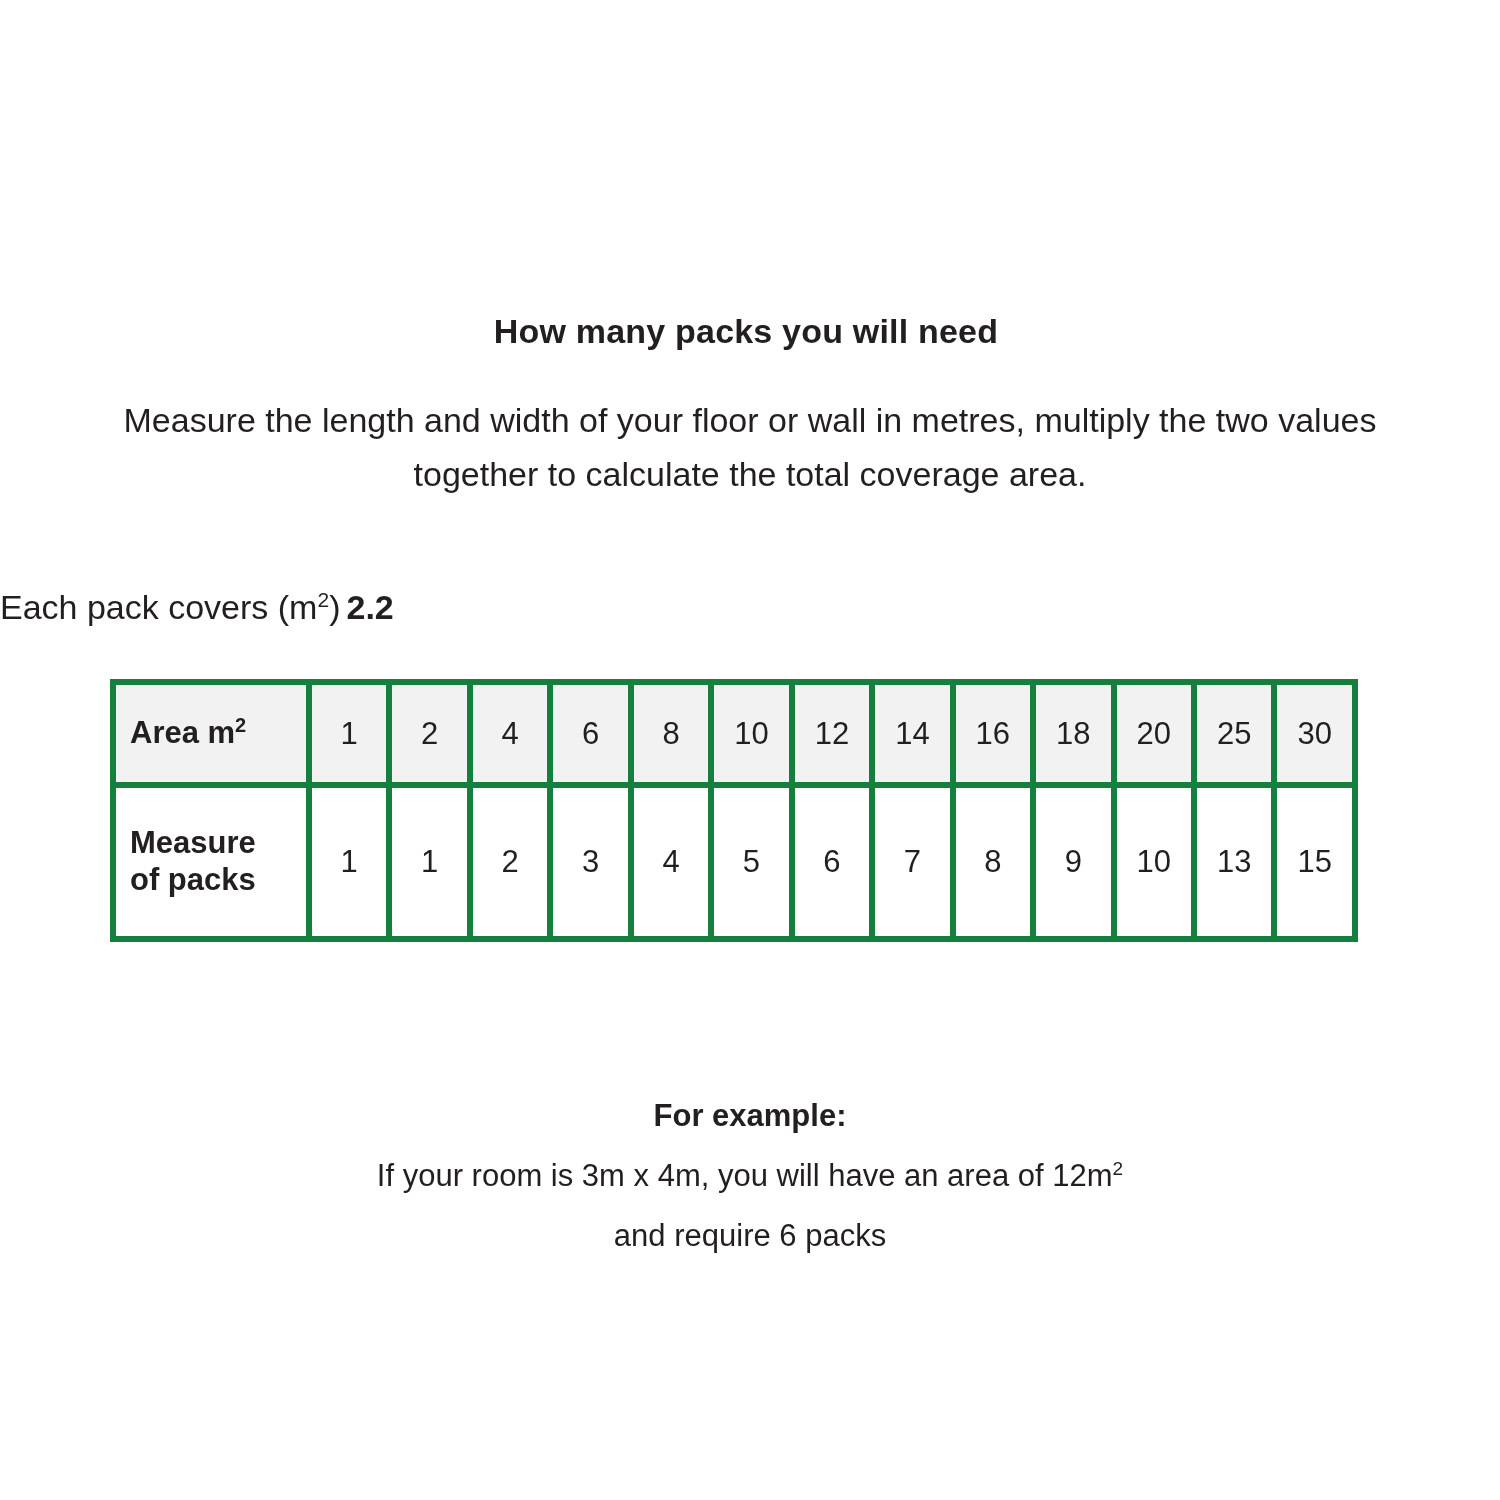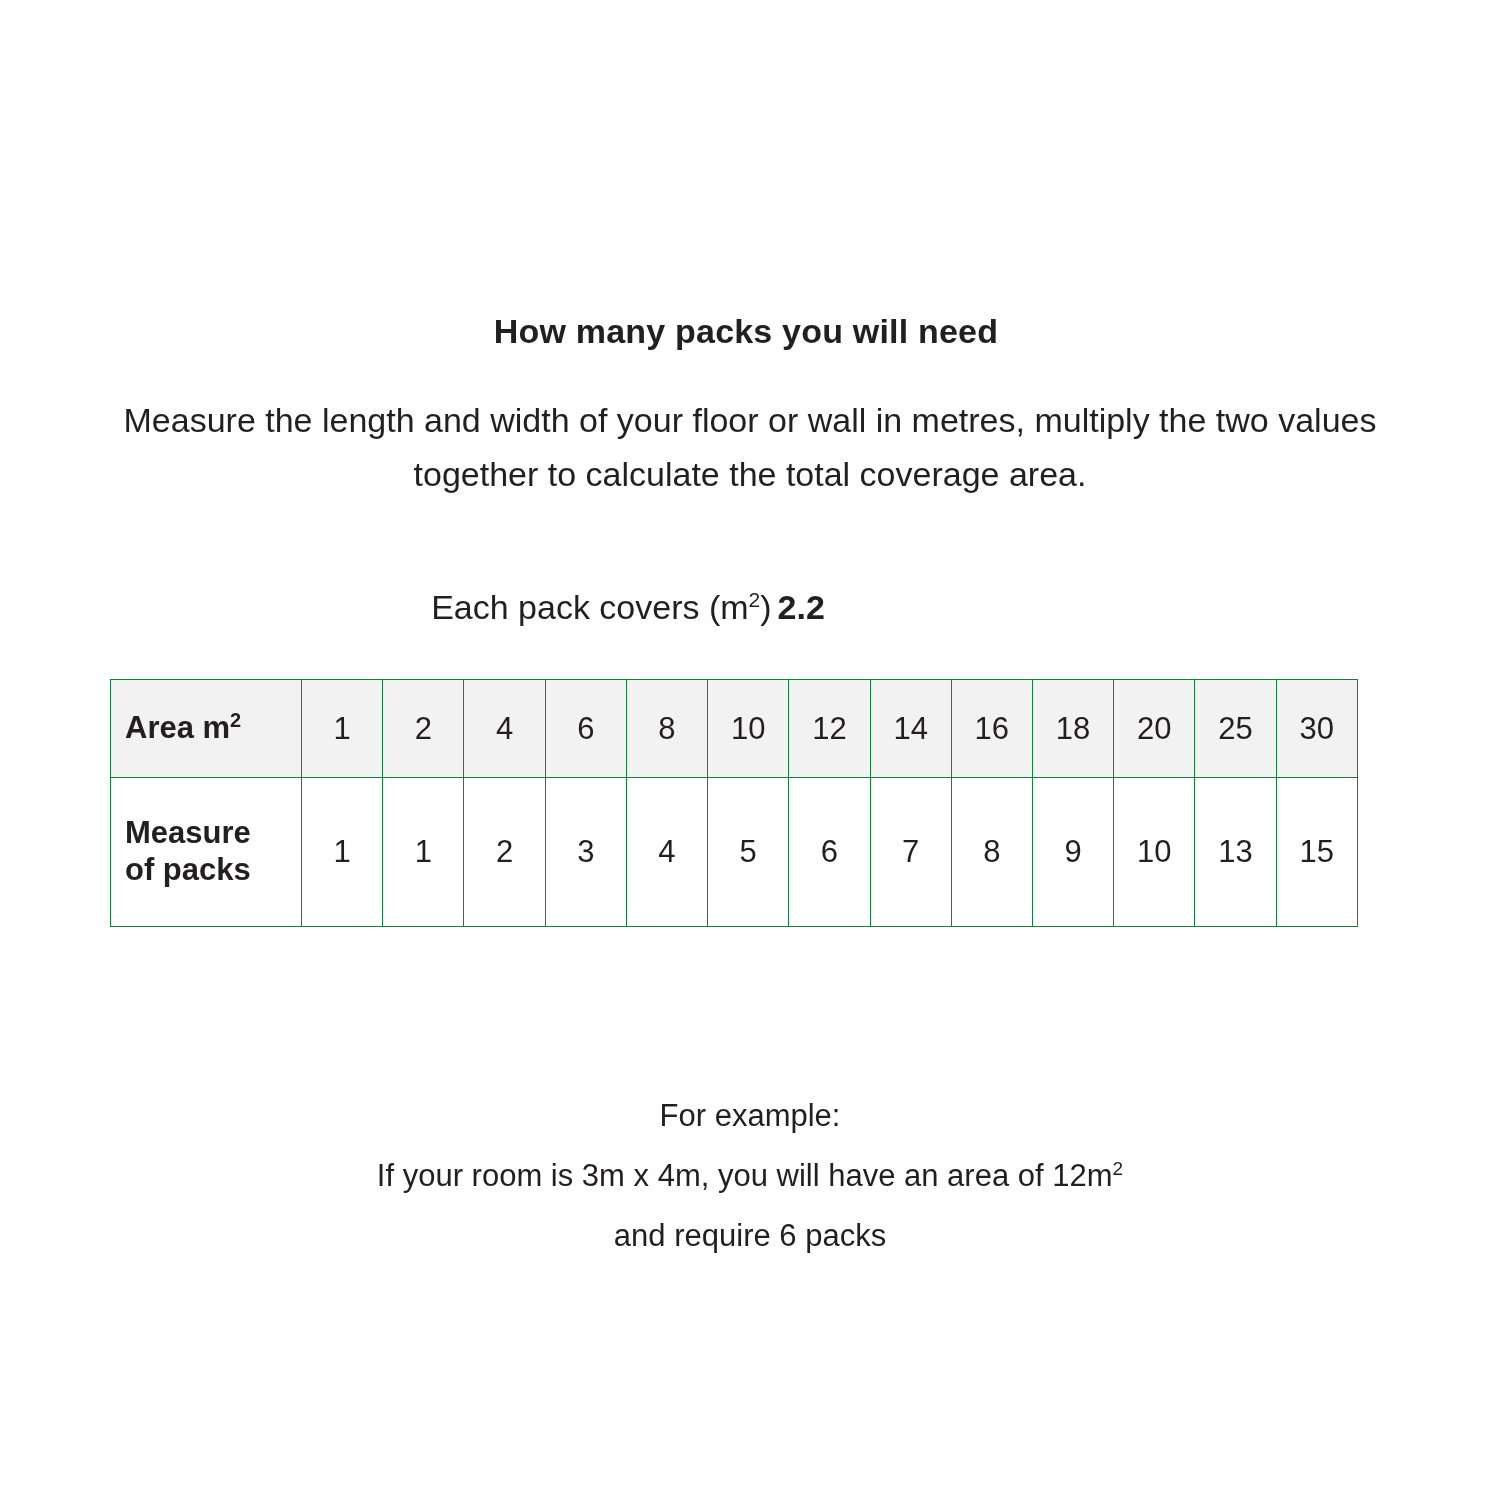"Each pack covers (m2) 2.2" .coverage { text-align: center -> none }
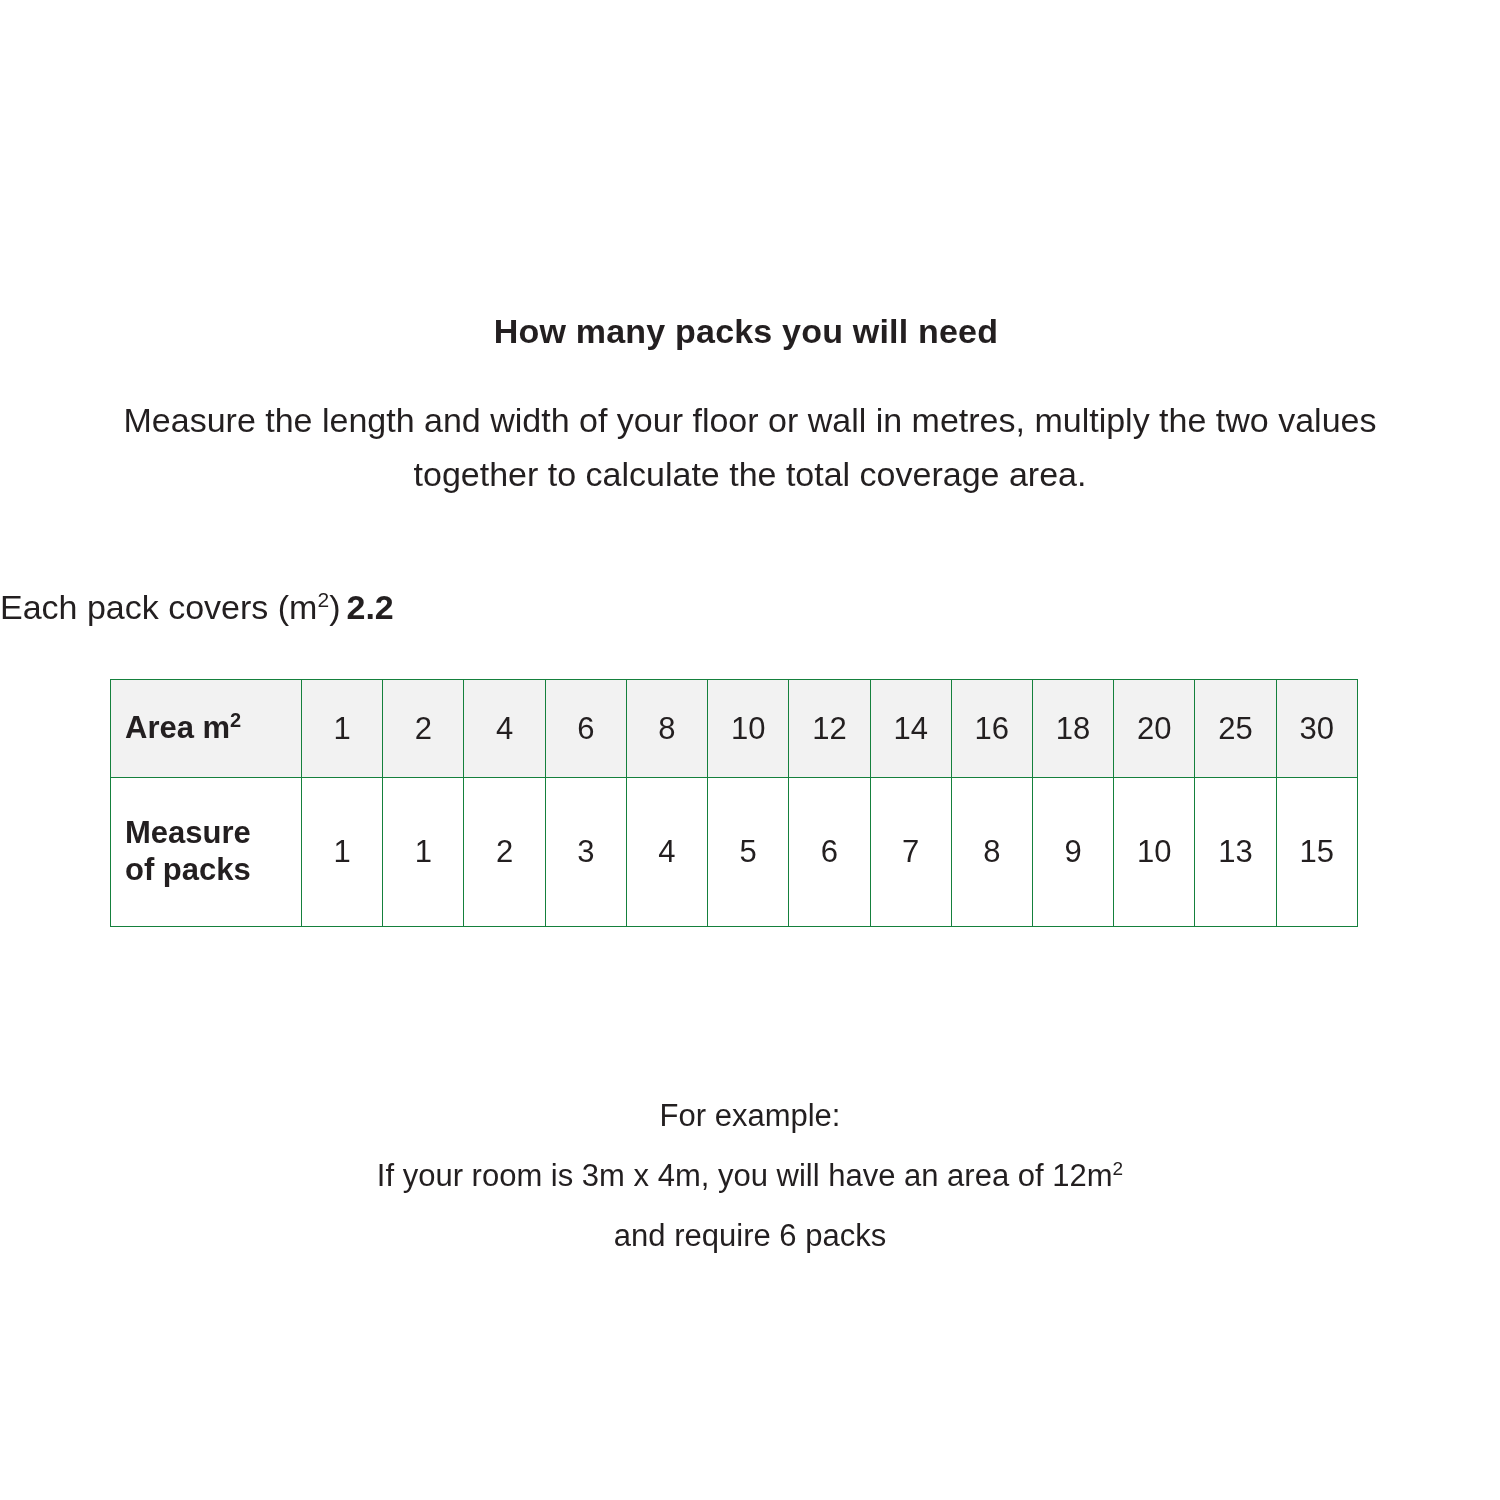"Area m2" table.packs td { border: 1px solid #15803d -> 6px solid #15803d }
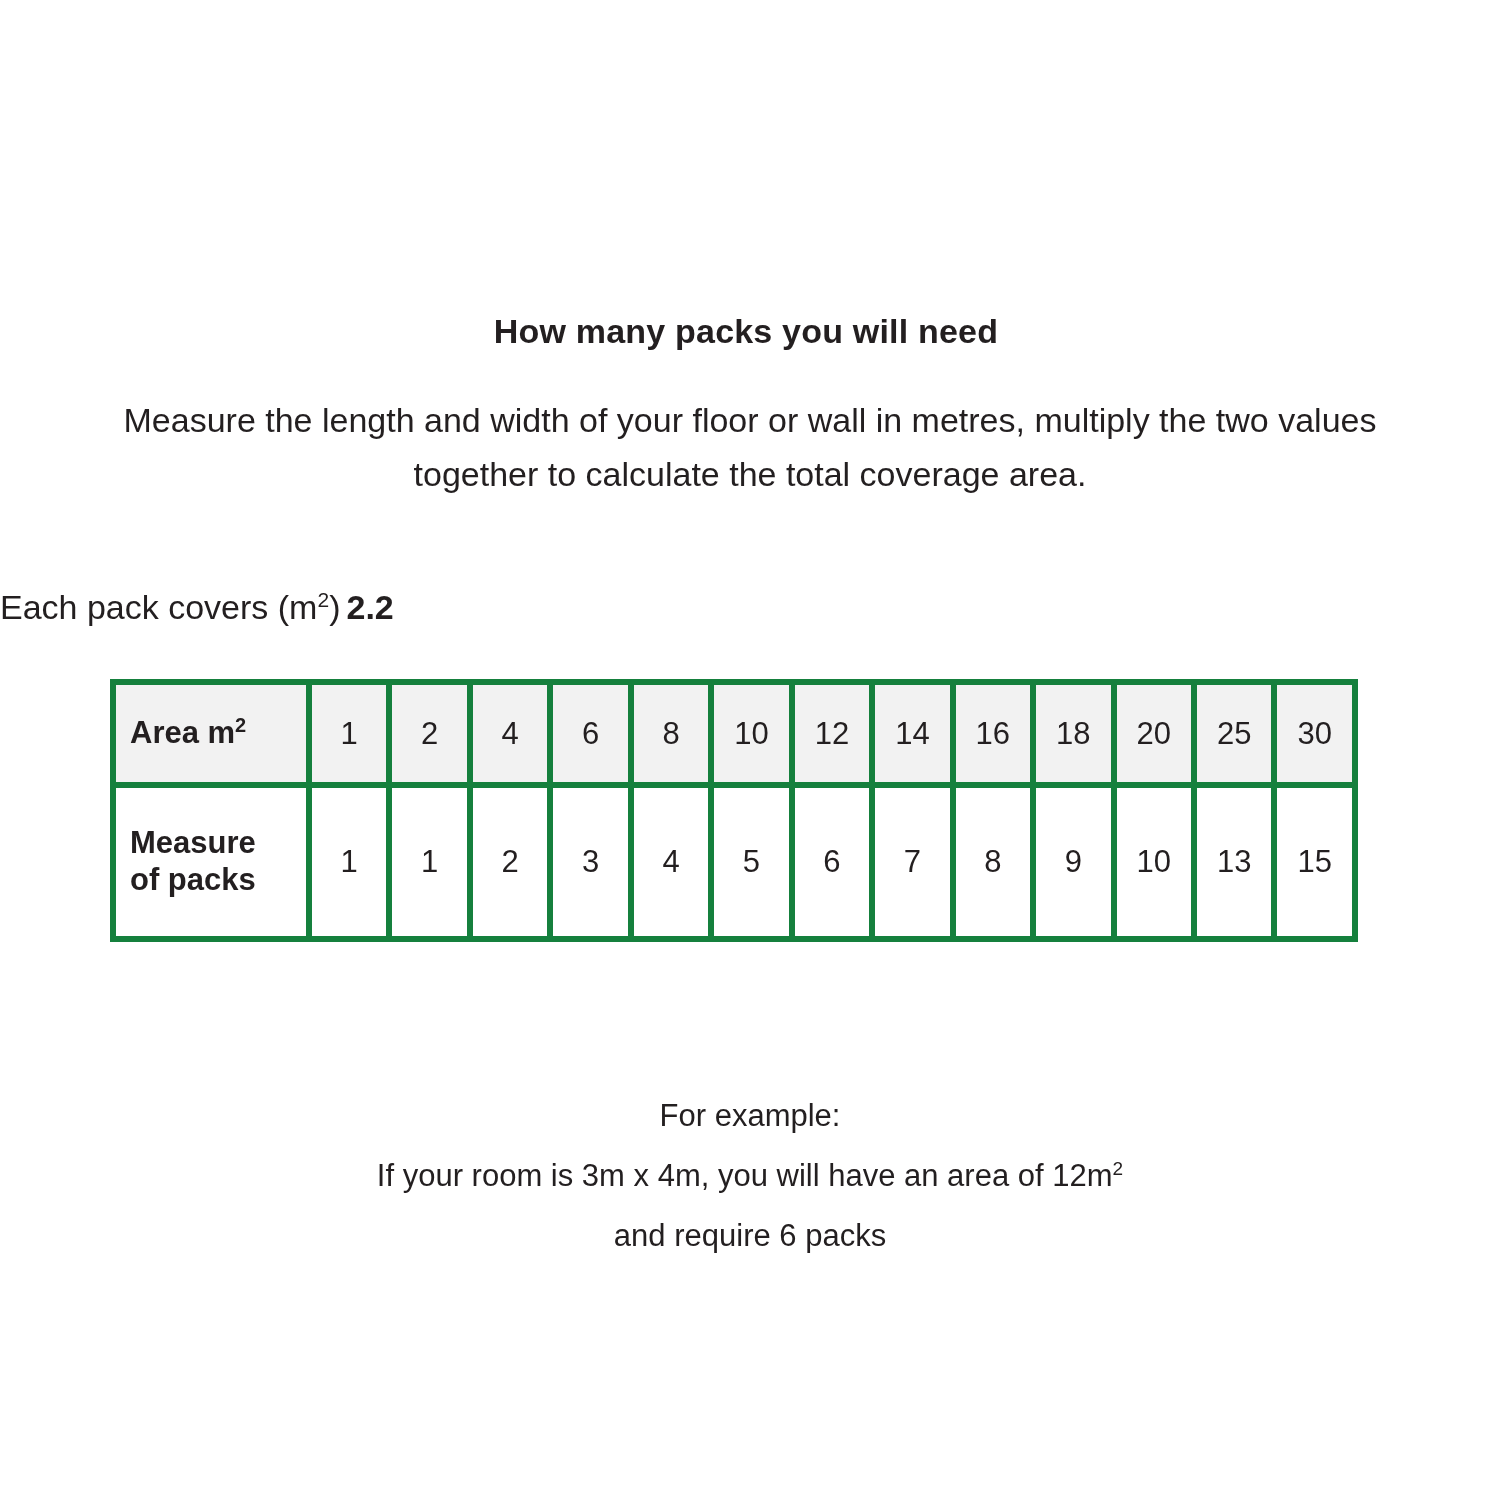"For example:" .example-title { font-weight: normal -> bold }
